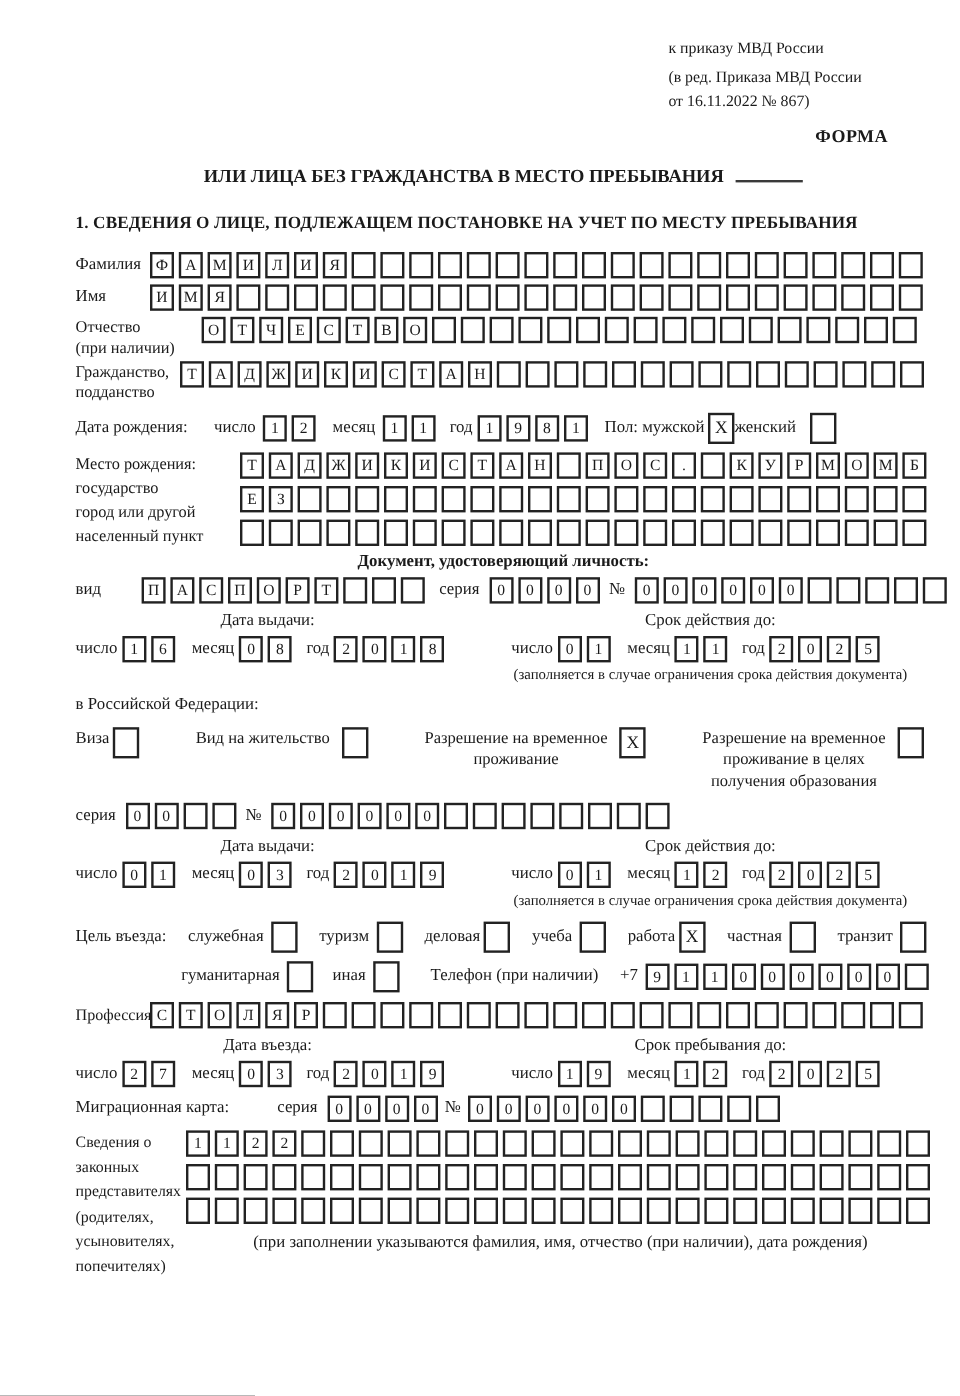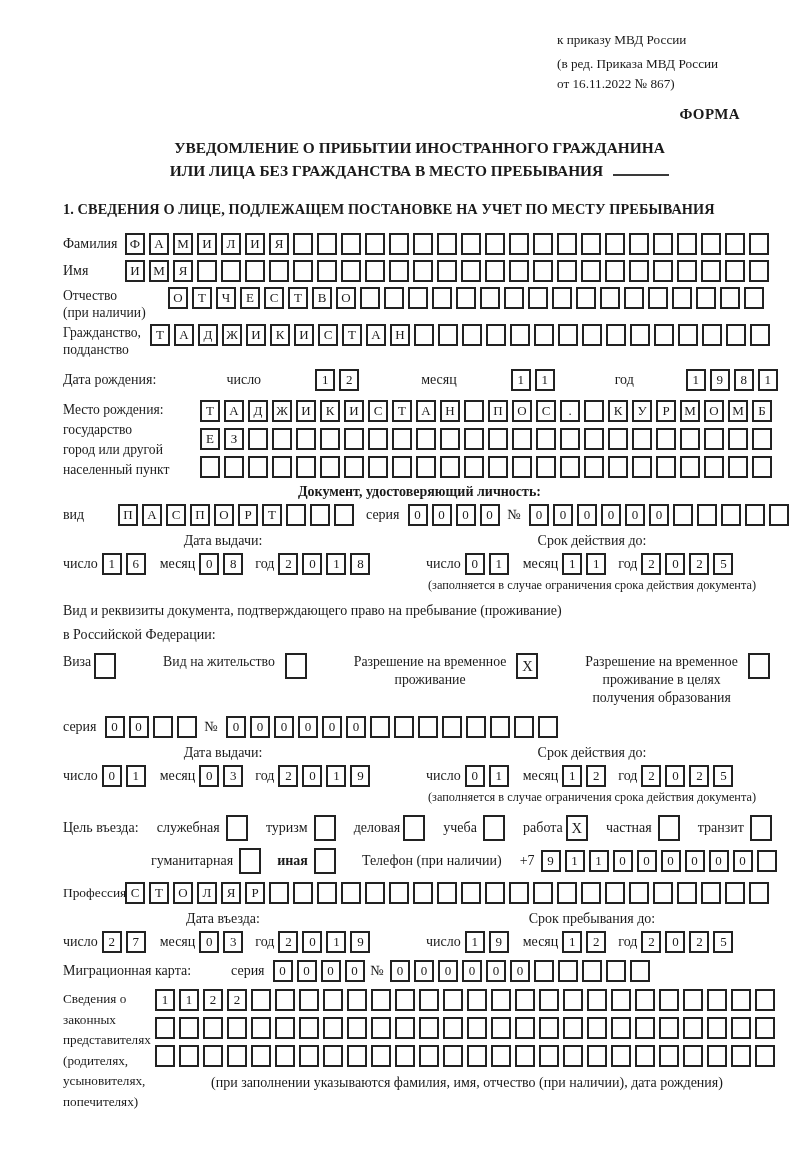"УВЕДОМЛЕНИЕ О ПРИБЫТИИ ИНОСТРАННОГО" div { html: <div>УВЕДОМЛЕНИЕ О ПРИБЫТИИ ИНОСТРАННОГО ГРАЖДАНИНА</div> -> none }
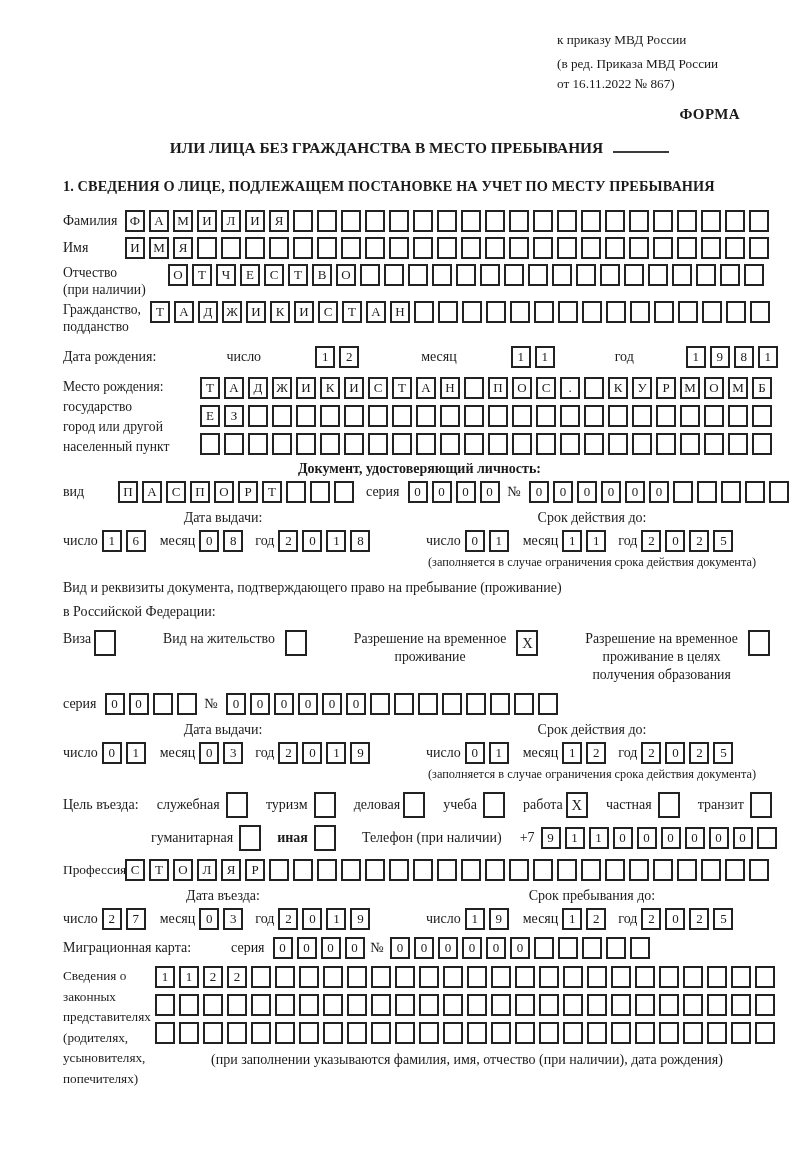"Дата рождения:" div.row { gap: 48px -> none }
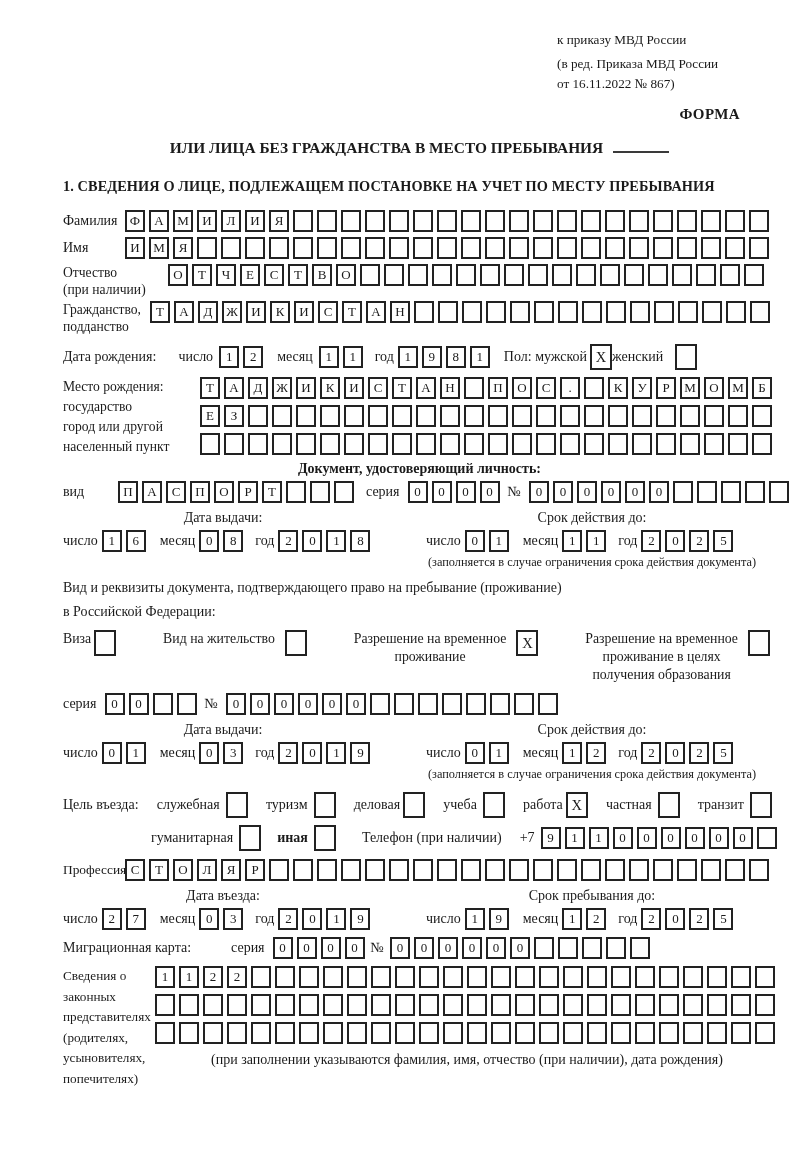"Вид и реквизиты документа," div { html: <div>Вид и реквизиты документа, подтверждающего право на пребывание (проживание)</div> -> none }
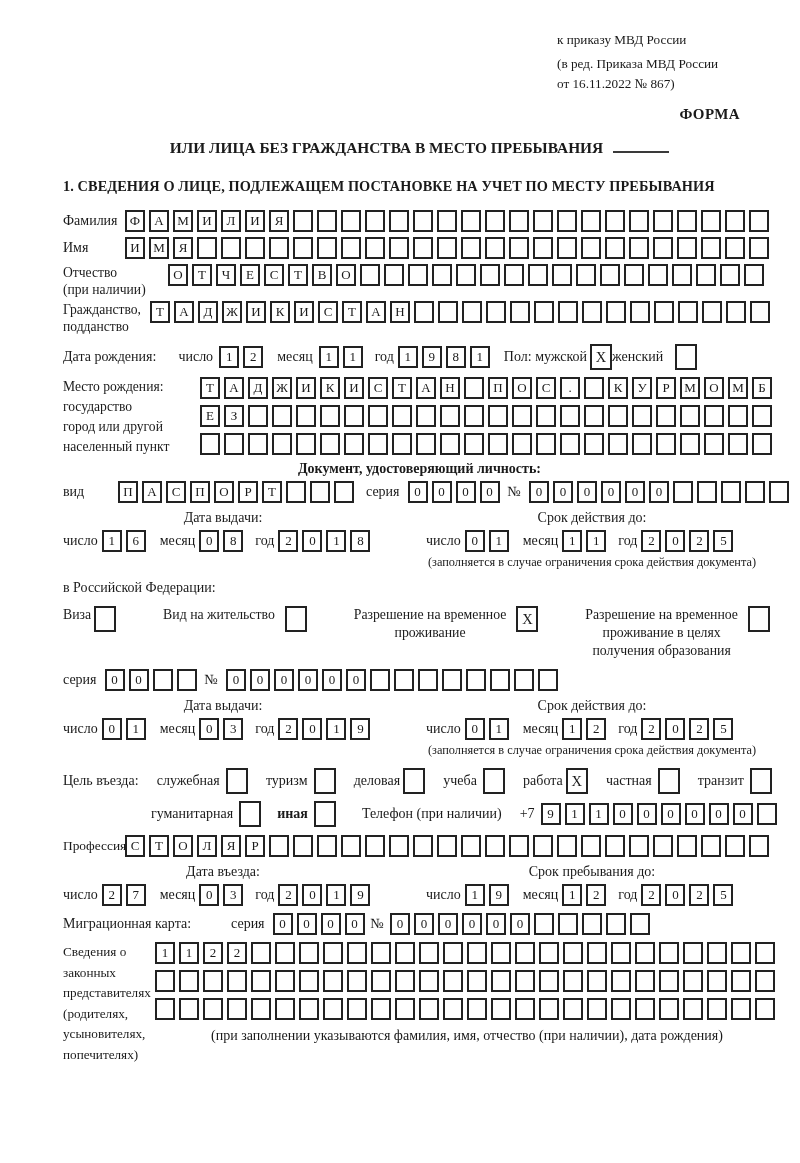"иная" span.lbl { font-weight: bold -> none }
